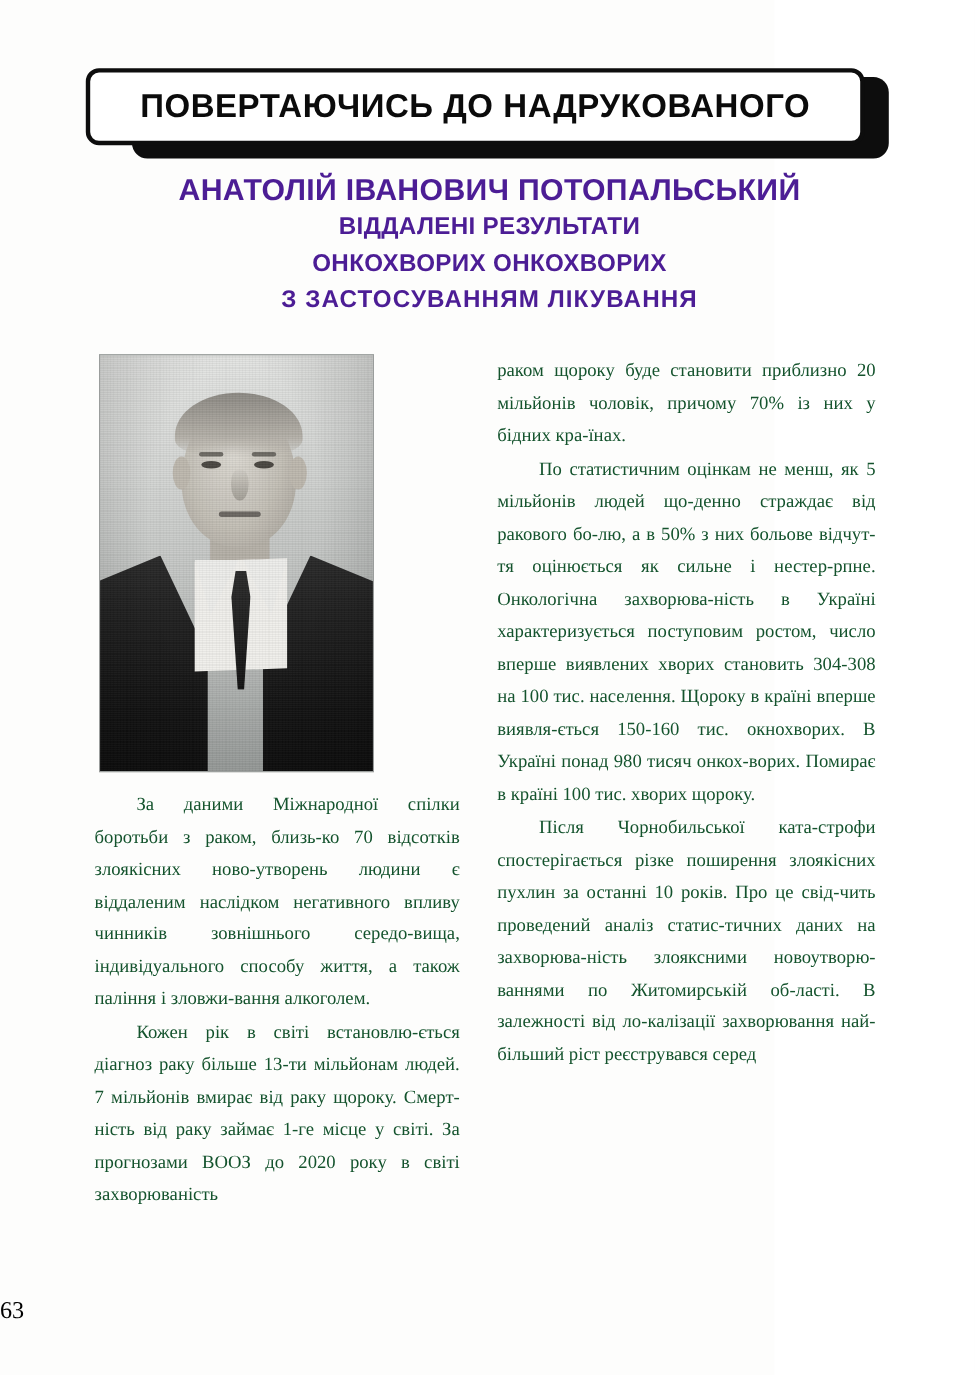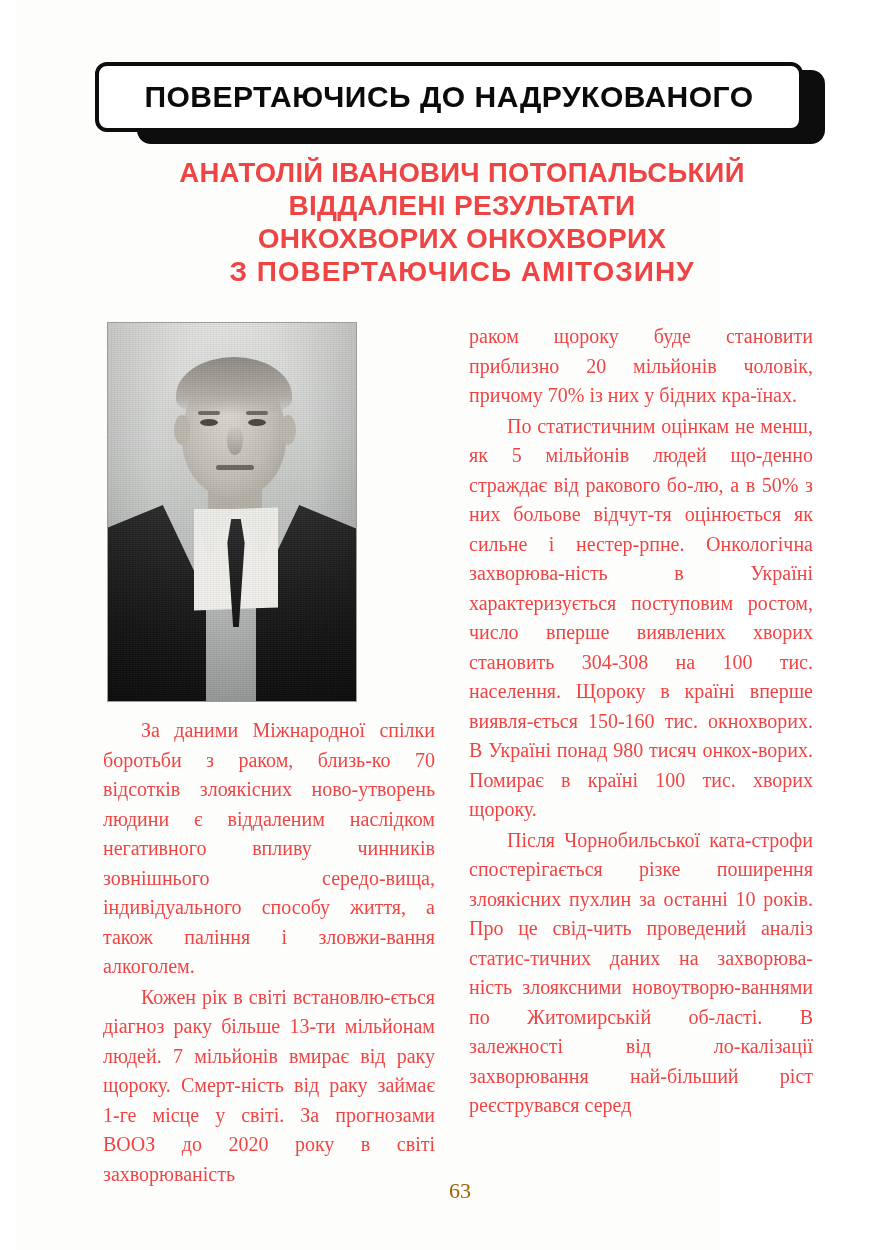"ПОВЕРТАЮЧИСЬ ДО НАДРУКОВАНОГО" .page { margin-left: 17px -> none }
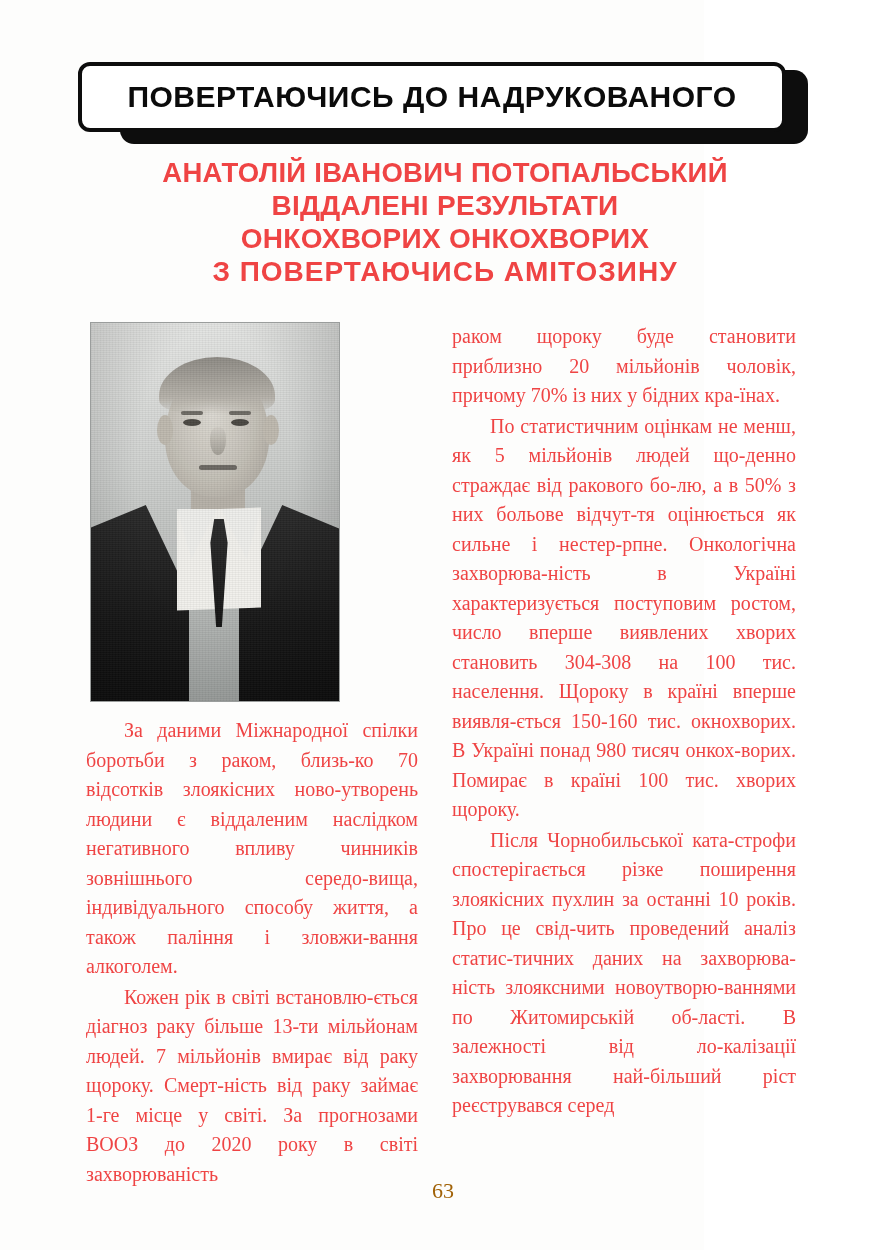"АНАТОЛІЙ ІВАНОВИЧ ПОТОПАЛЬСЬКИЙ" .title-block { color: #ef4444 -> #4c1d95 }
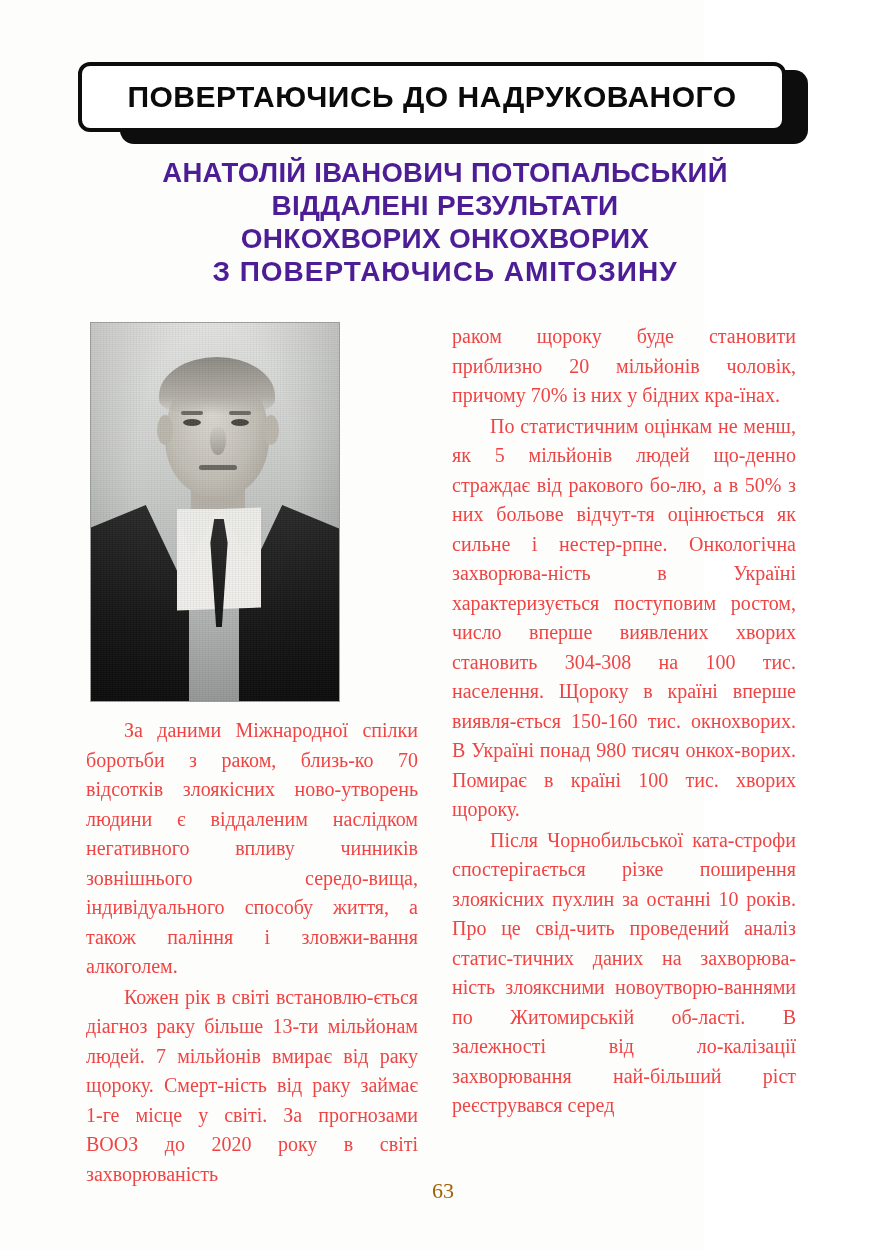"ВІДДАЛЕНІ РЕЗУЛЬТАТИ" .title-line { font-size: 28px -> 22px }
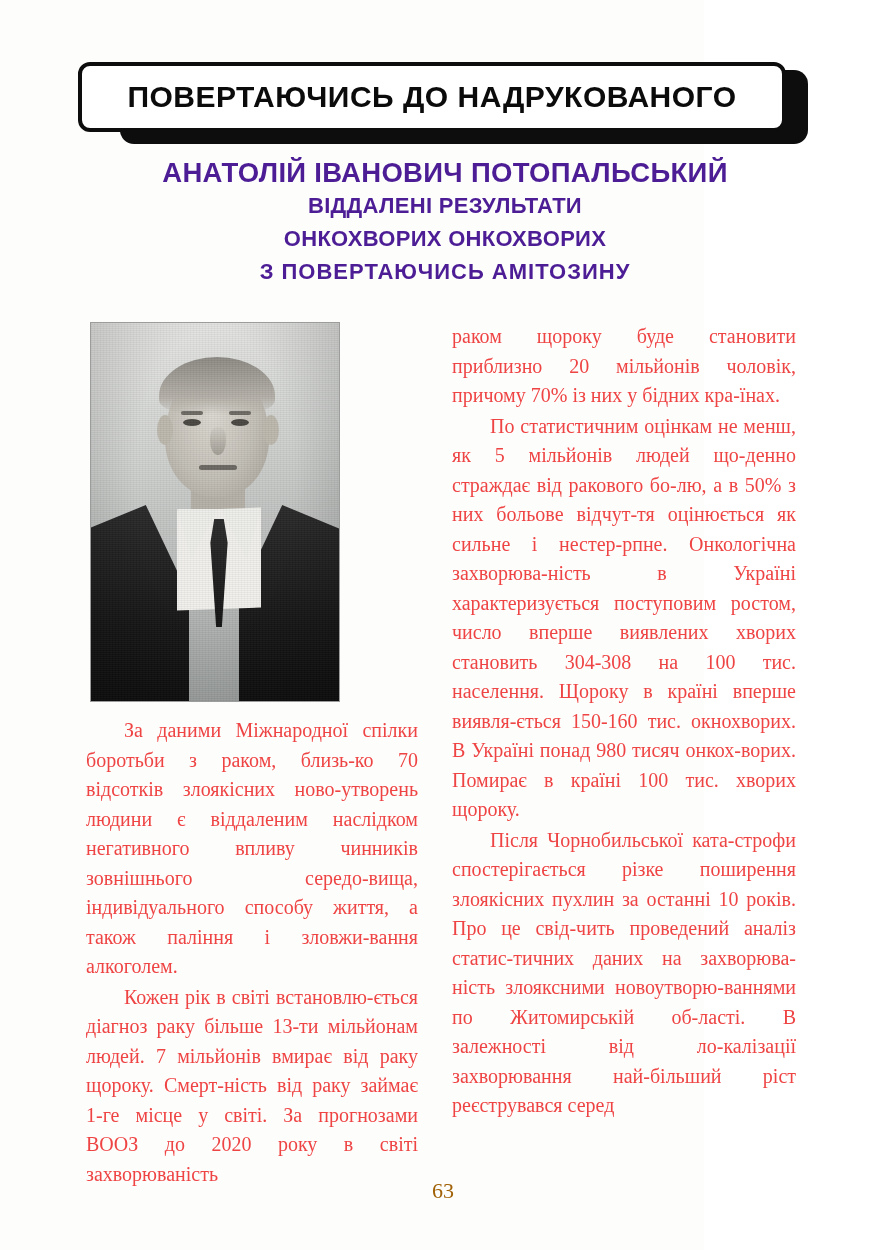"З ПОВЕРТАЮЧИСЬ АМІТОЗИНУ" div.title-line { text: ПОВЕРТАЮЧИСЬ  АМІТОЗИНУ -> ЗАСТОСУВАННЯМ  ЛІКУВАННЯ }
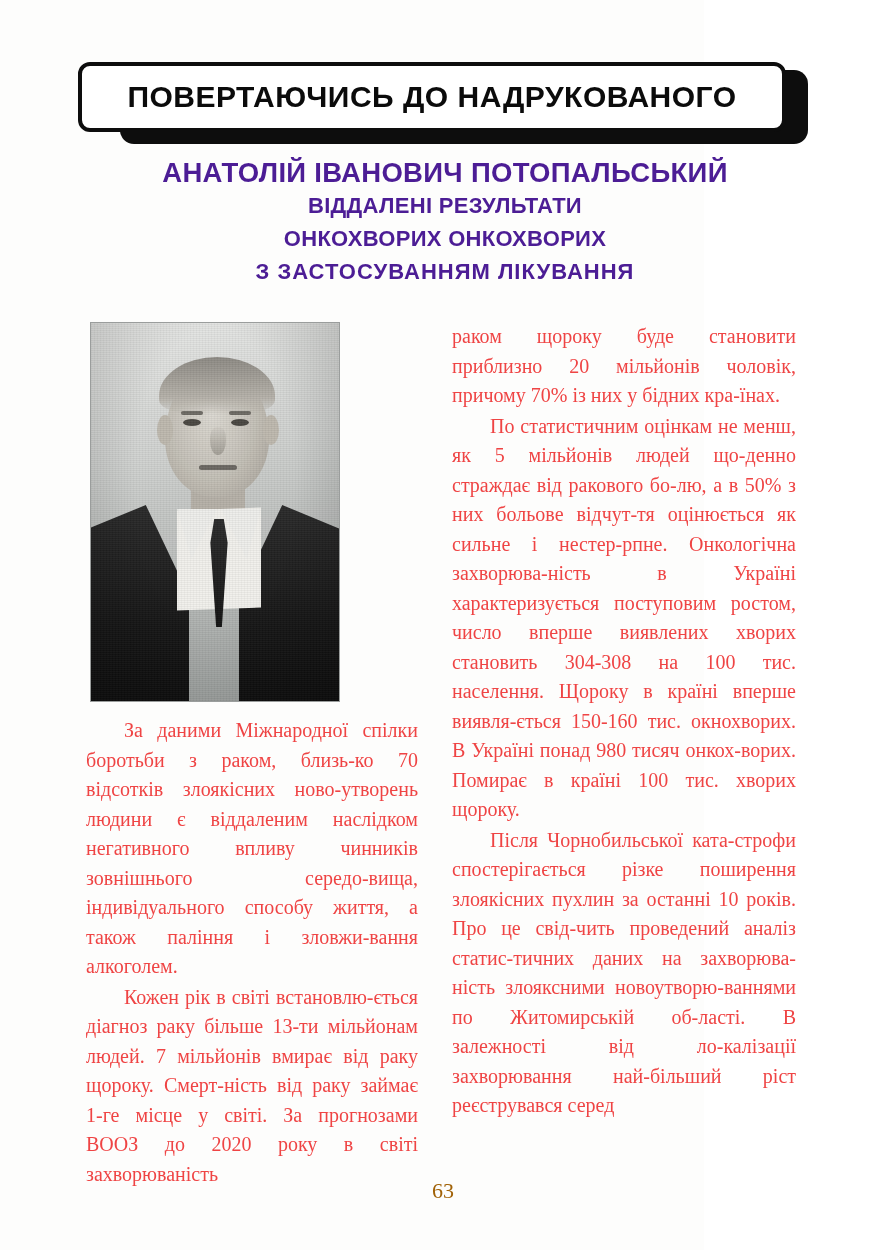"раком щороку буде становити приблизно" p.body { color: #ef4444 -> #14532d; font-size: 20px -> 17px }
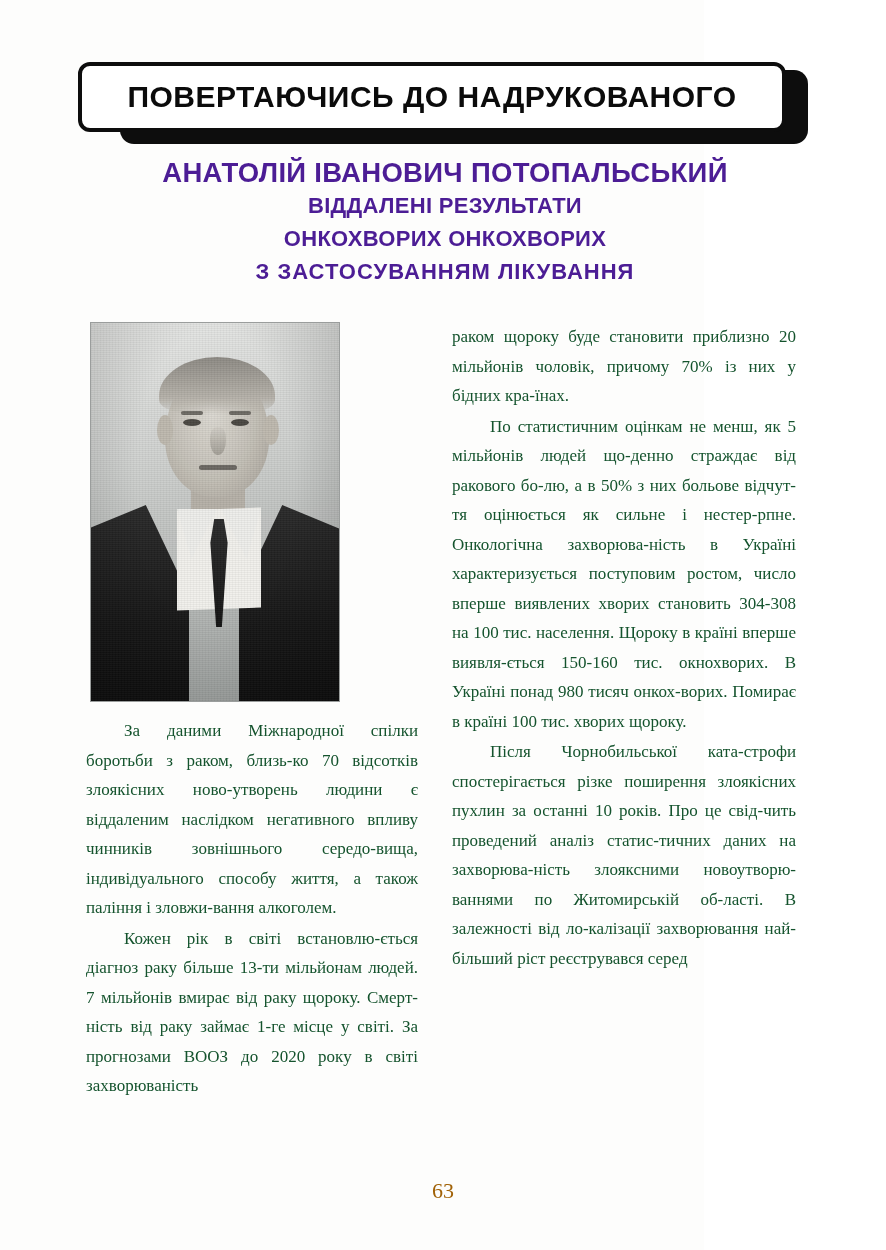"63" .folio { color: #a16207 -> #000000; text-align: center -> none }
